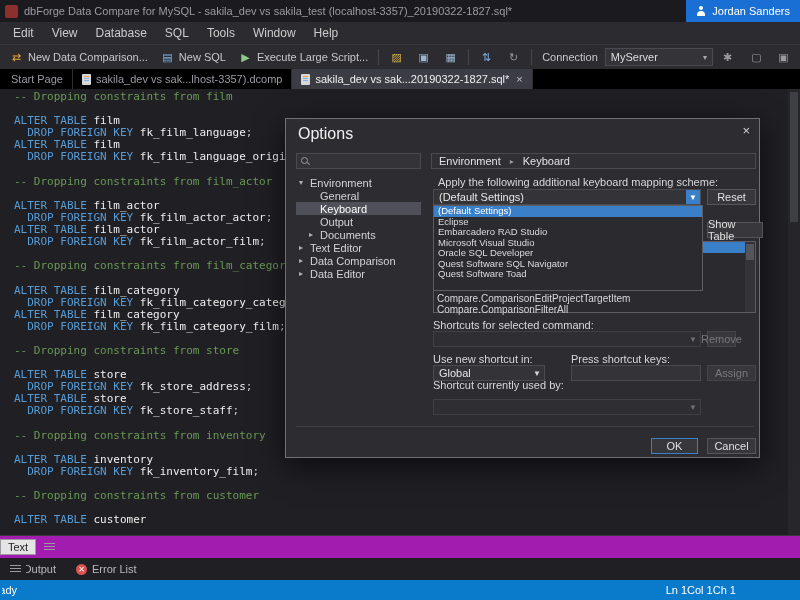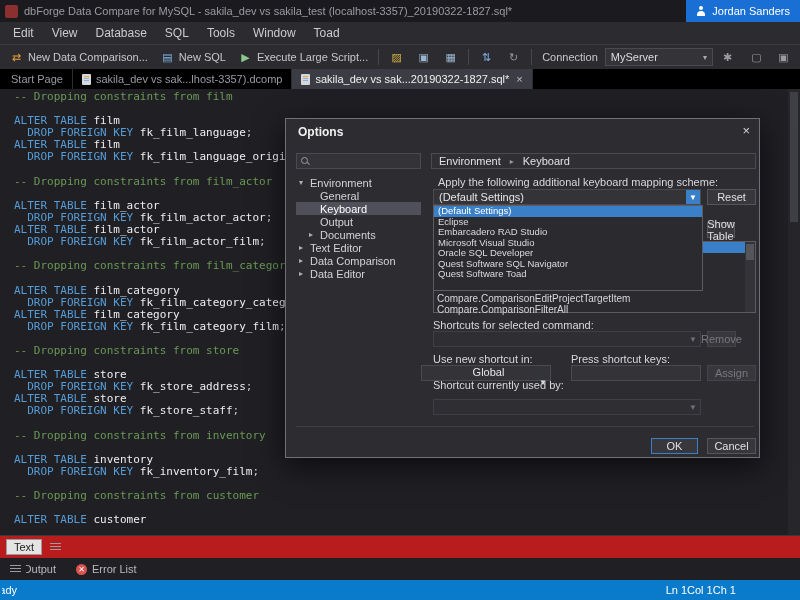"Toad" div.menu-item { text: Toad -> Help }
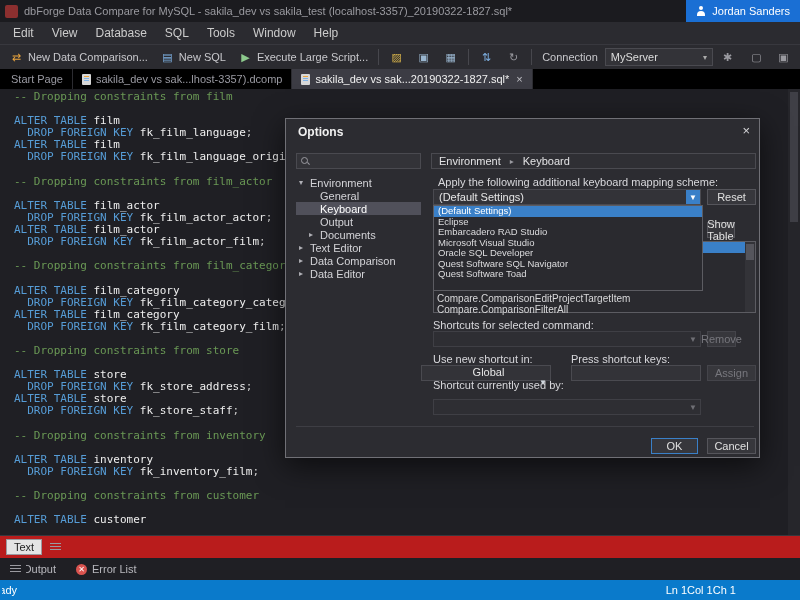"Options" .dlg-title { font-size: 12px -> 16px; font-weight: bold -> none }
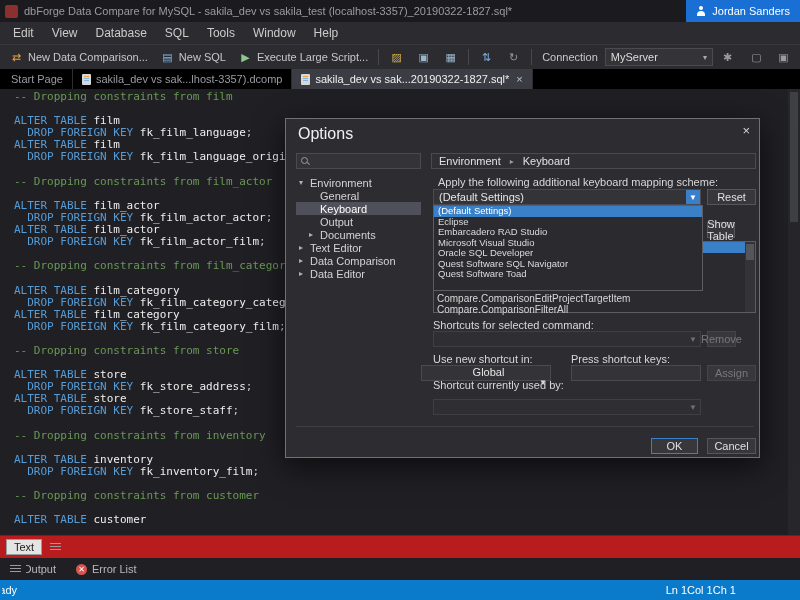"Show Table" div.btn { width: 28px -> 56px }
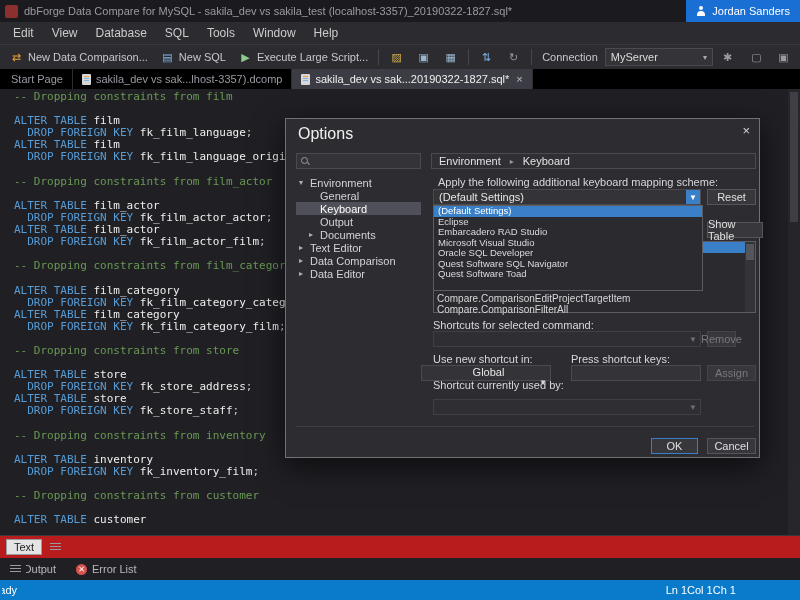"Global" div.combo { flex-direction: column -> none; left: 135px -> 147px; width: 130px -> 112px }
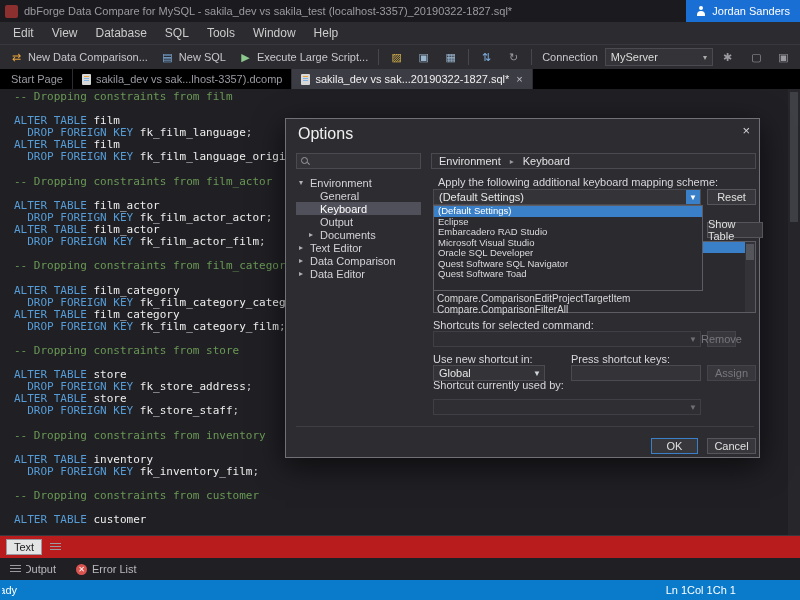"Text" .statusrow { background: #b91c1c -> #a21caf; padding: 0 6px -> 0 0 }
